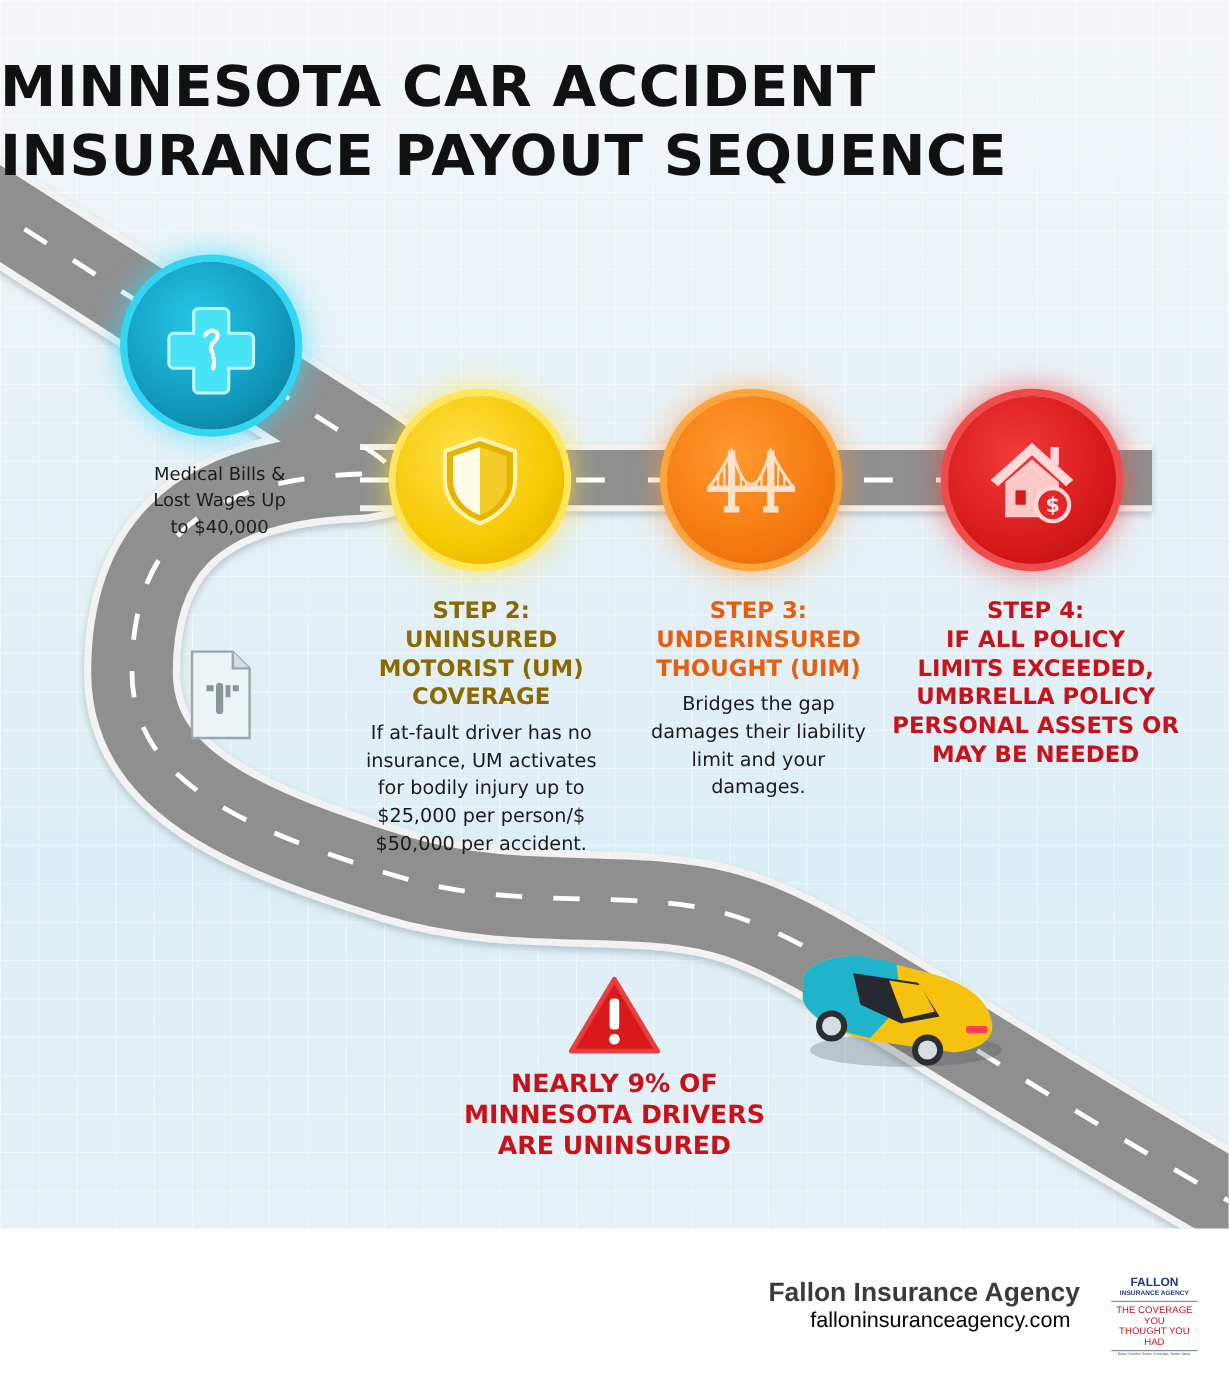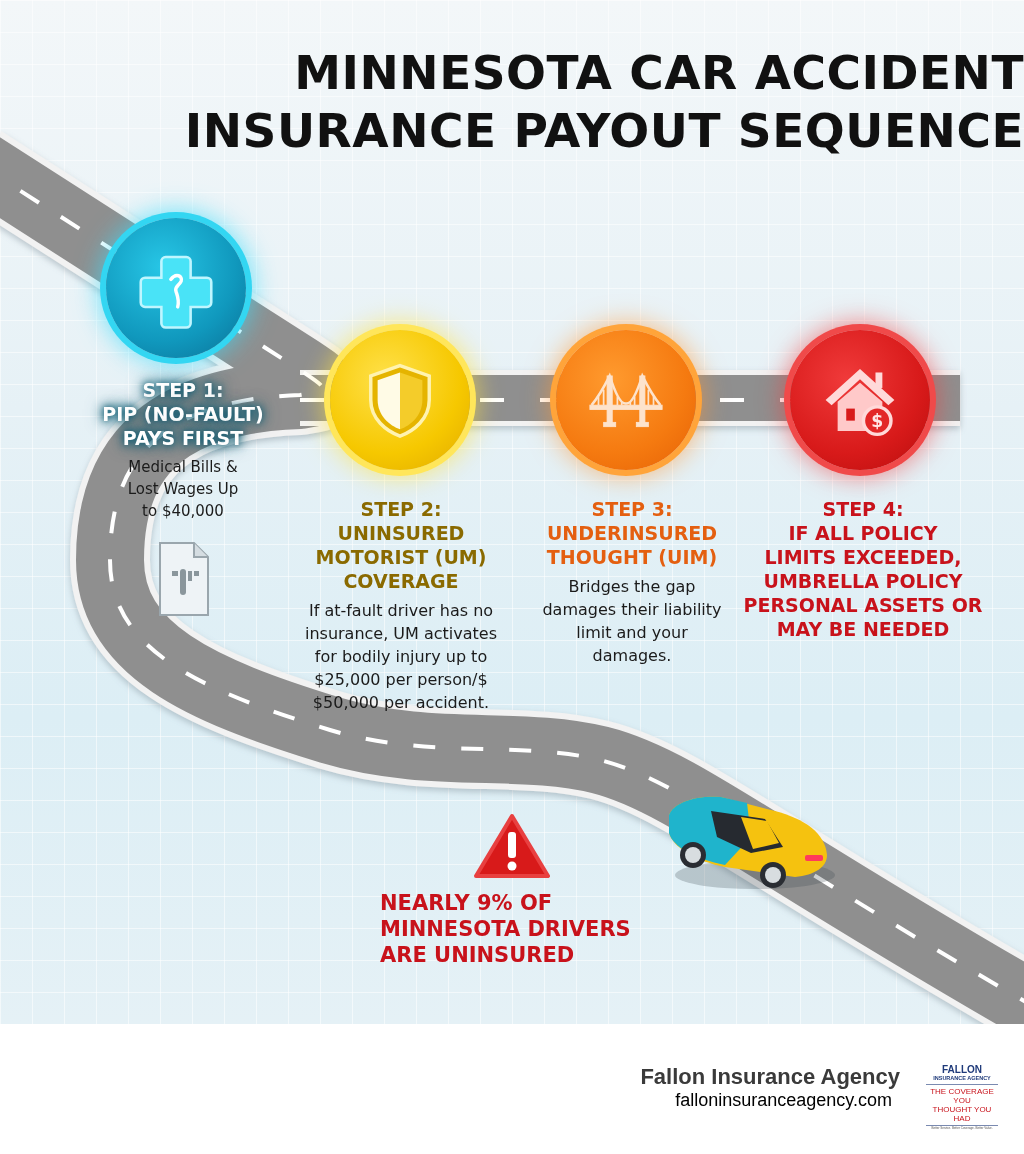"MINNESOTA CAR ACCIDENT" .title { text-align: right -> left }
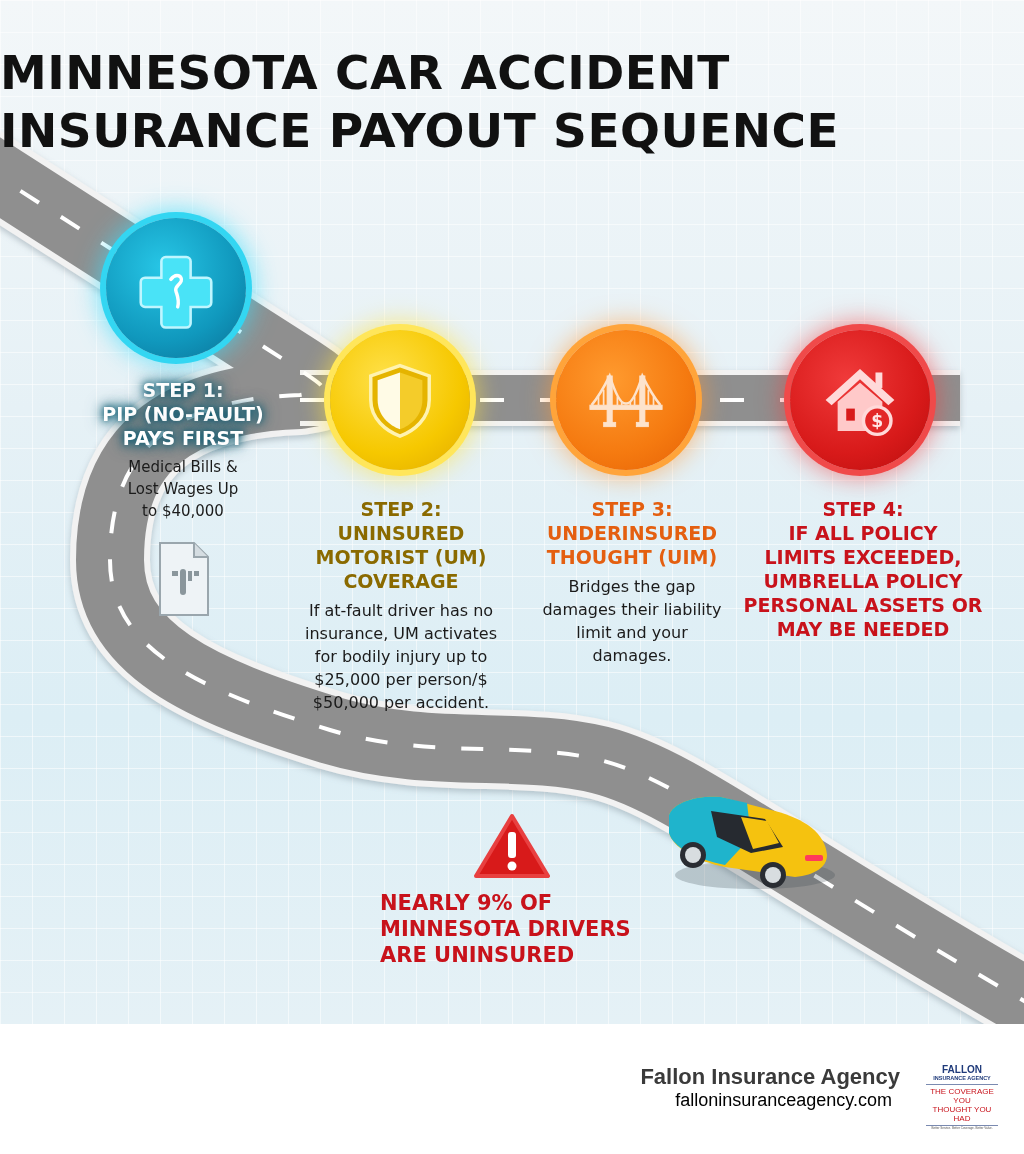"STEP 1:" div.step-head { html: <div> <div>STEP 1:</div> <div>PIP (NO-FAULT)</div> <div>PAYS FIRST</div> </div> -> none }
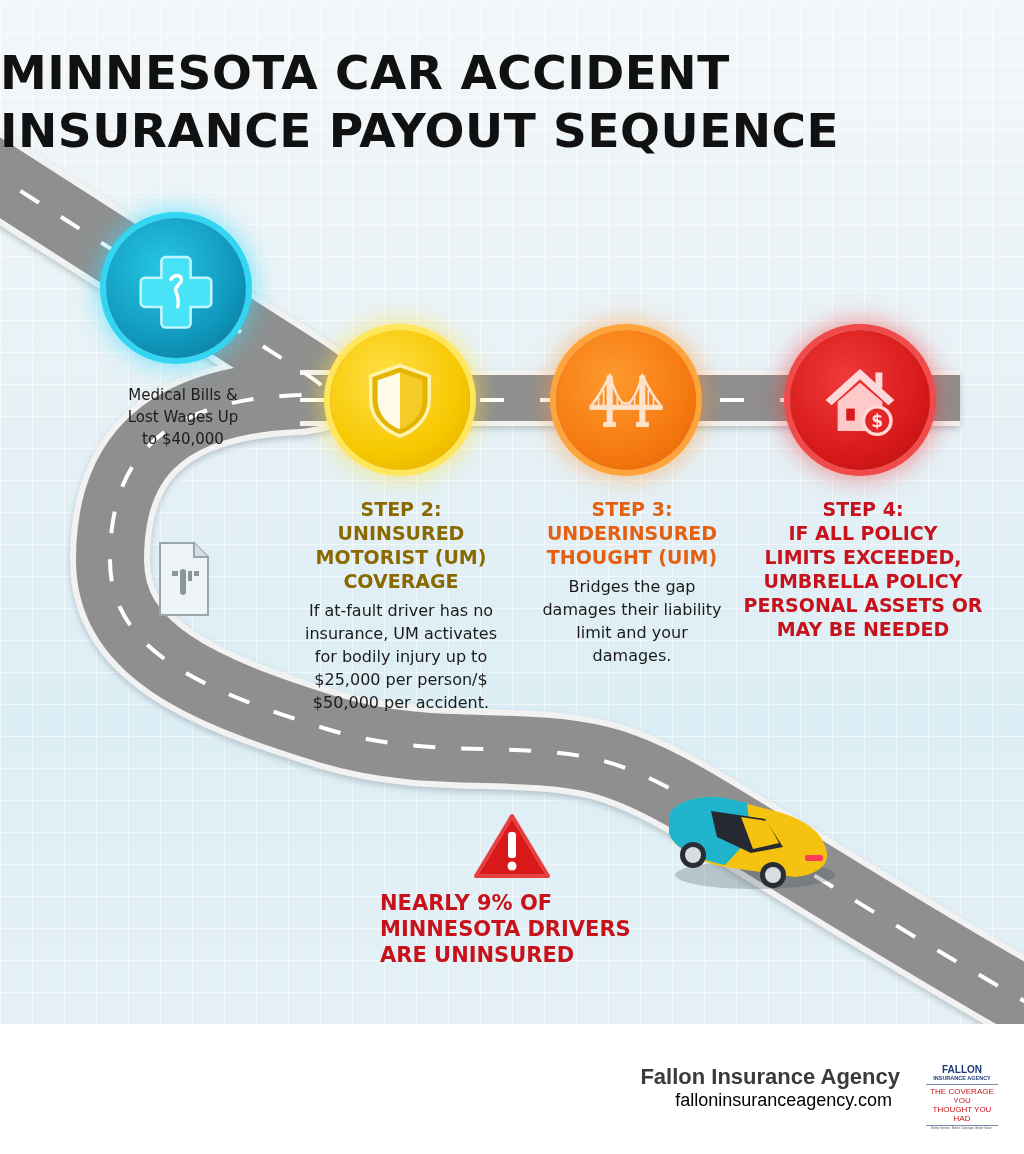"NEARLY 9% OF" .warning-block { text-align: none -> center }
